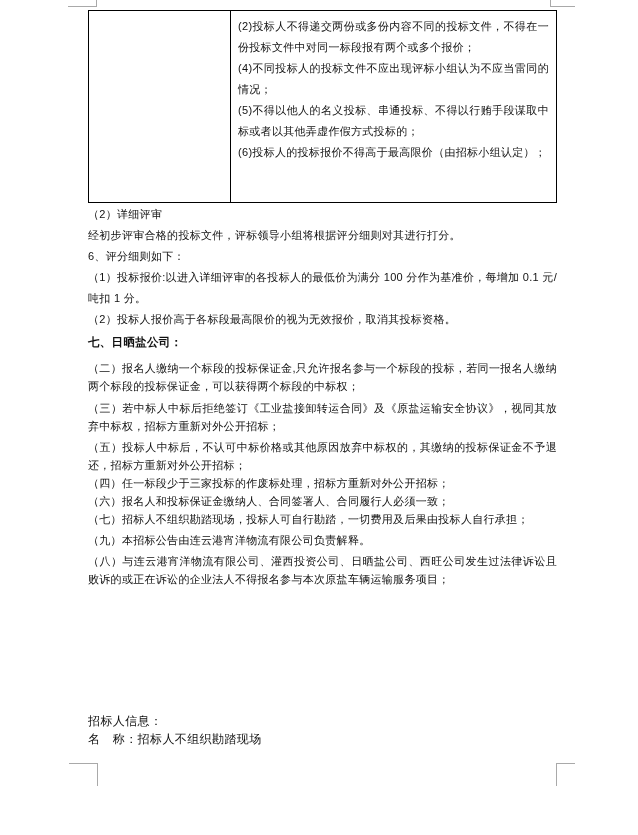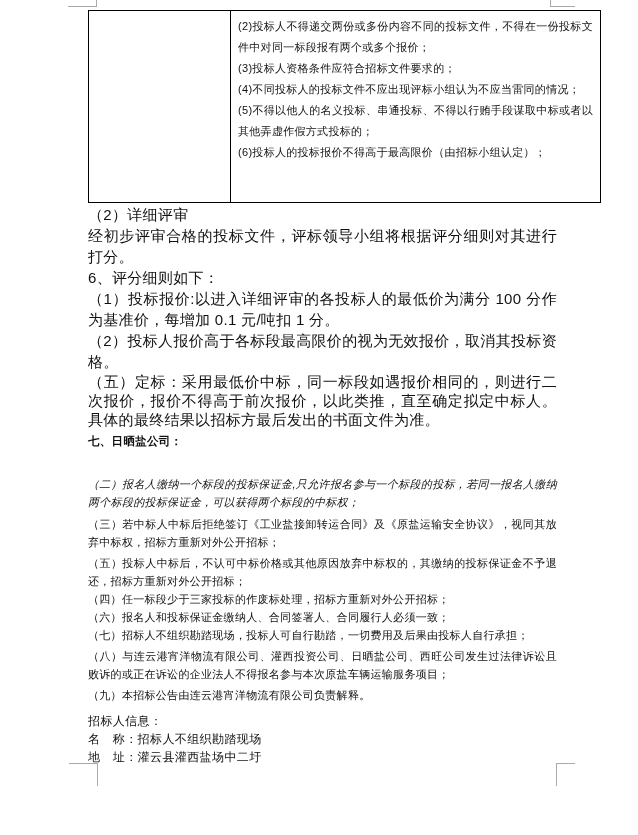"(2)投标人不得递交两份或多份内容不同的投标文件，不得在一份投标文件中对同一标段" .ctable { width: 513px -> 469px }
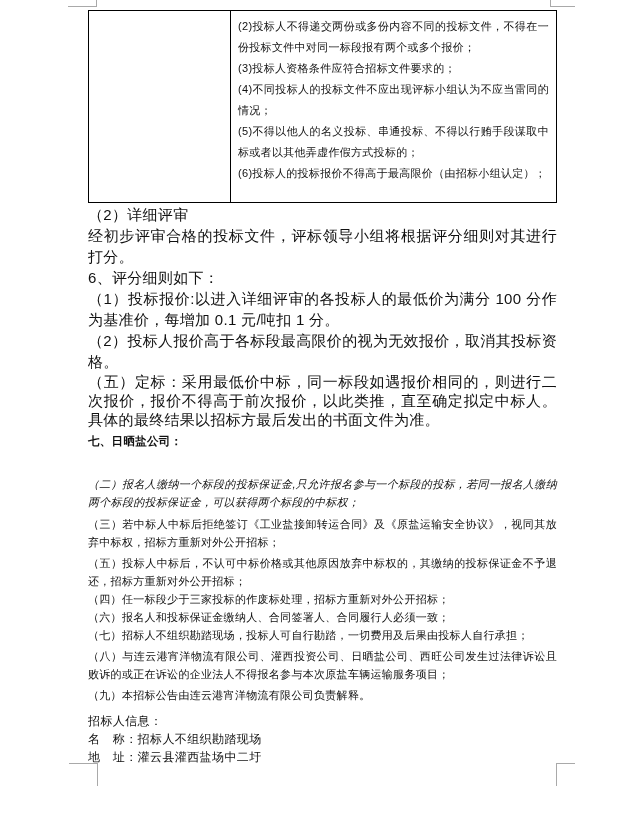"(3)投标人资格条件应符合招标文件要求的；" div.crit { html: <div>(3)投标人资格条件应符合招标文件要求的；</div> -> none }
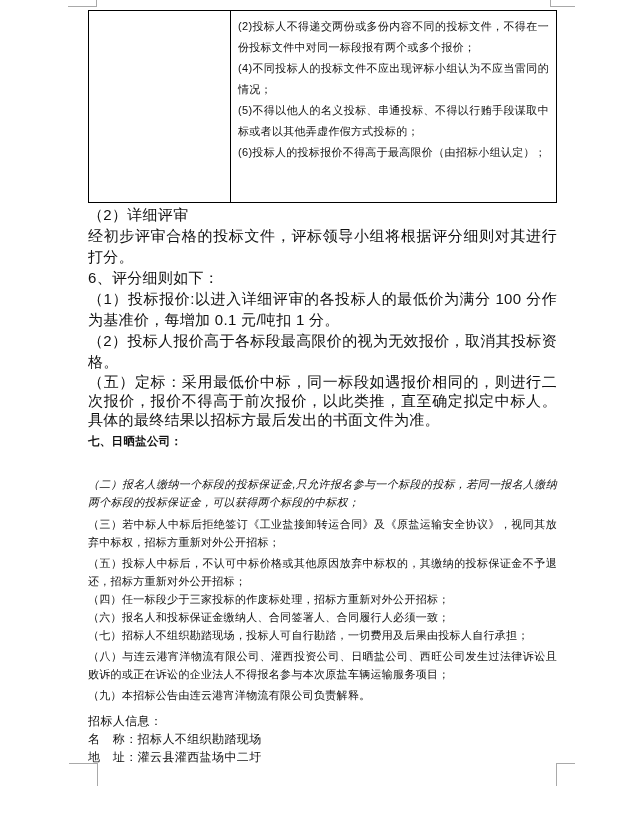"（2）详细评审" .para { font-size: 15px -> 11px }
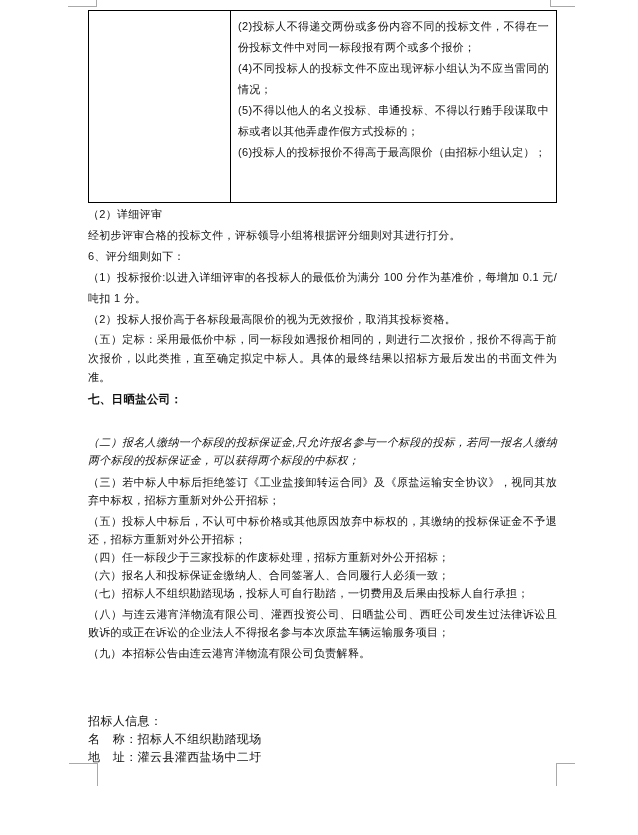"（五）定标：采用最低价中标，同一标段如遇报价相同的，则进行二次报价，报价不得高于" p.para { html: <p>（五）定标：采用最低价中标，同一标段如遇报价相同的，则进行二次报价，报价不得高于前次报价，以此类推，直至确定拟定中标人。具体的最终结果以招标方最后发出的书面文件为准。</p> -> none }
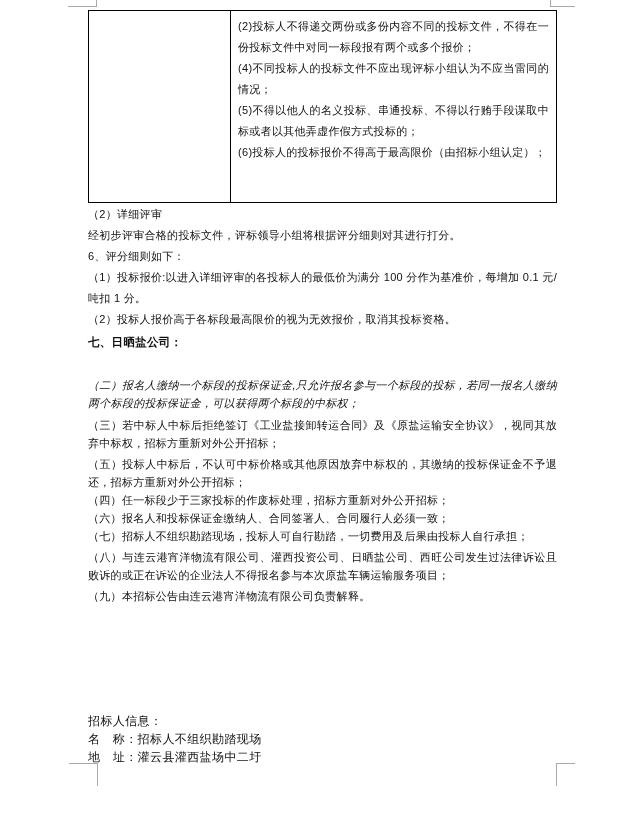"（二）报名人缴纳一个标段的投标保证金,只允许报名参与一个标段的投标，若同一报名人" .term.gap { font-style: italic -> none; margin-top: 25px -> 8px }
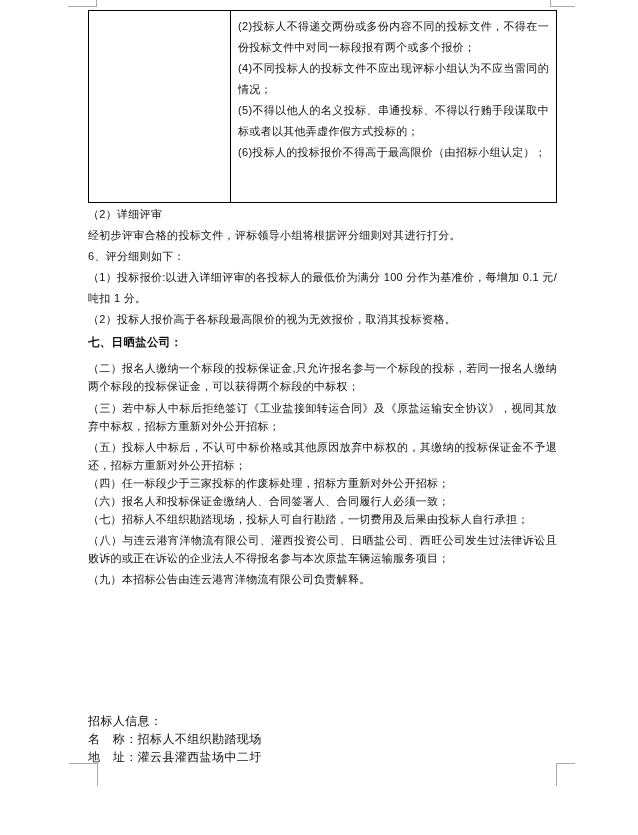"（八）与连云港宵洋物流有限公司、灌西投资公司、日晒盐公司、西旺公司发生过法律诉讼" p.term { order: before "（九）本招标公告由连云港宵洋物流有限公司负责解释。" -> after "（九）本招标公告由连云港宵洋物流有限公司负责解释。" }
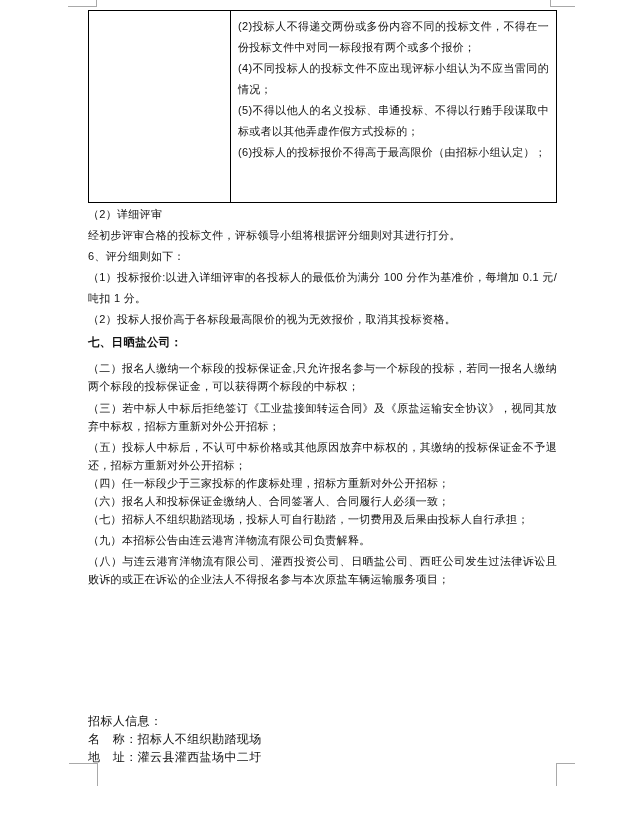"地 址：灌云县灌西盐场中二圩" div { html: <div>地 址：灌云县灌西盐场中二圩</div> -> none }
